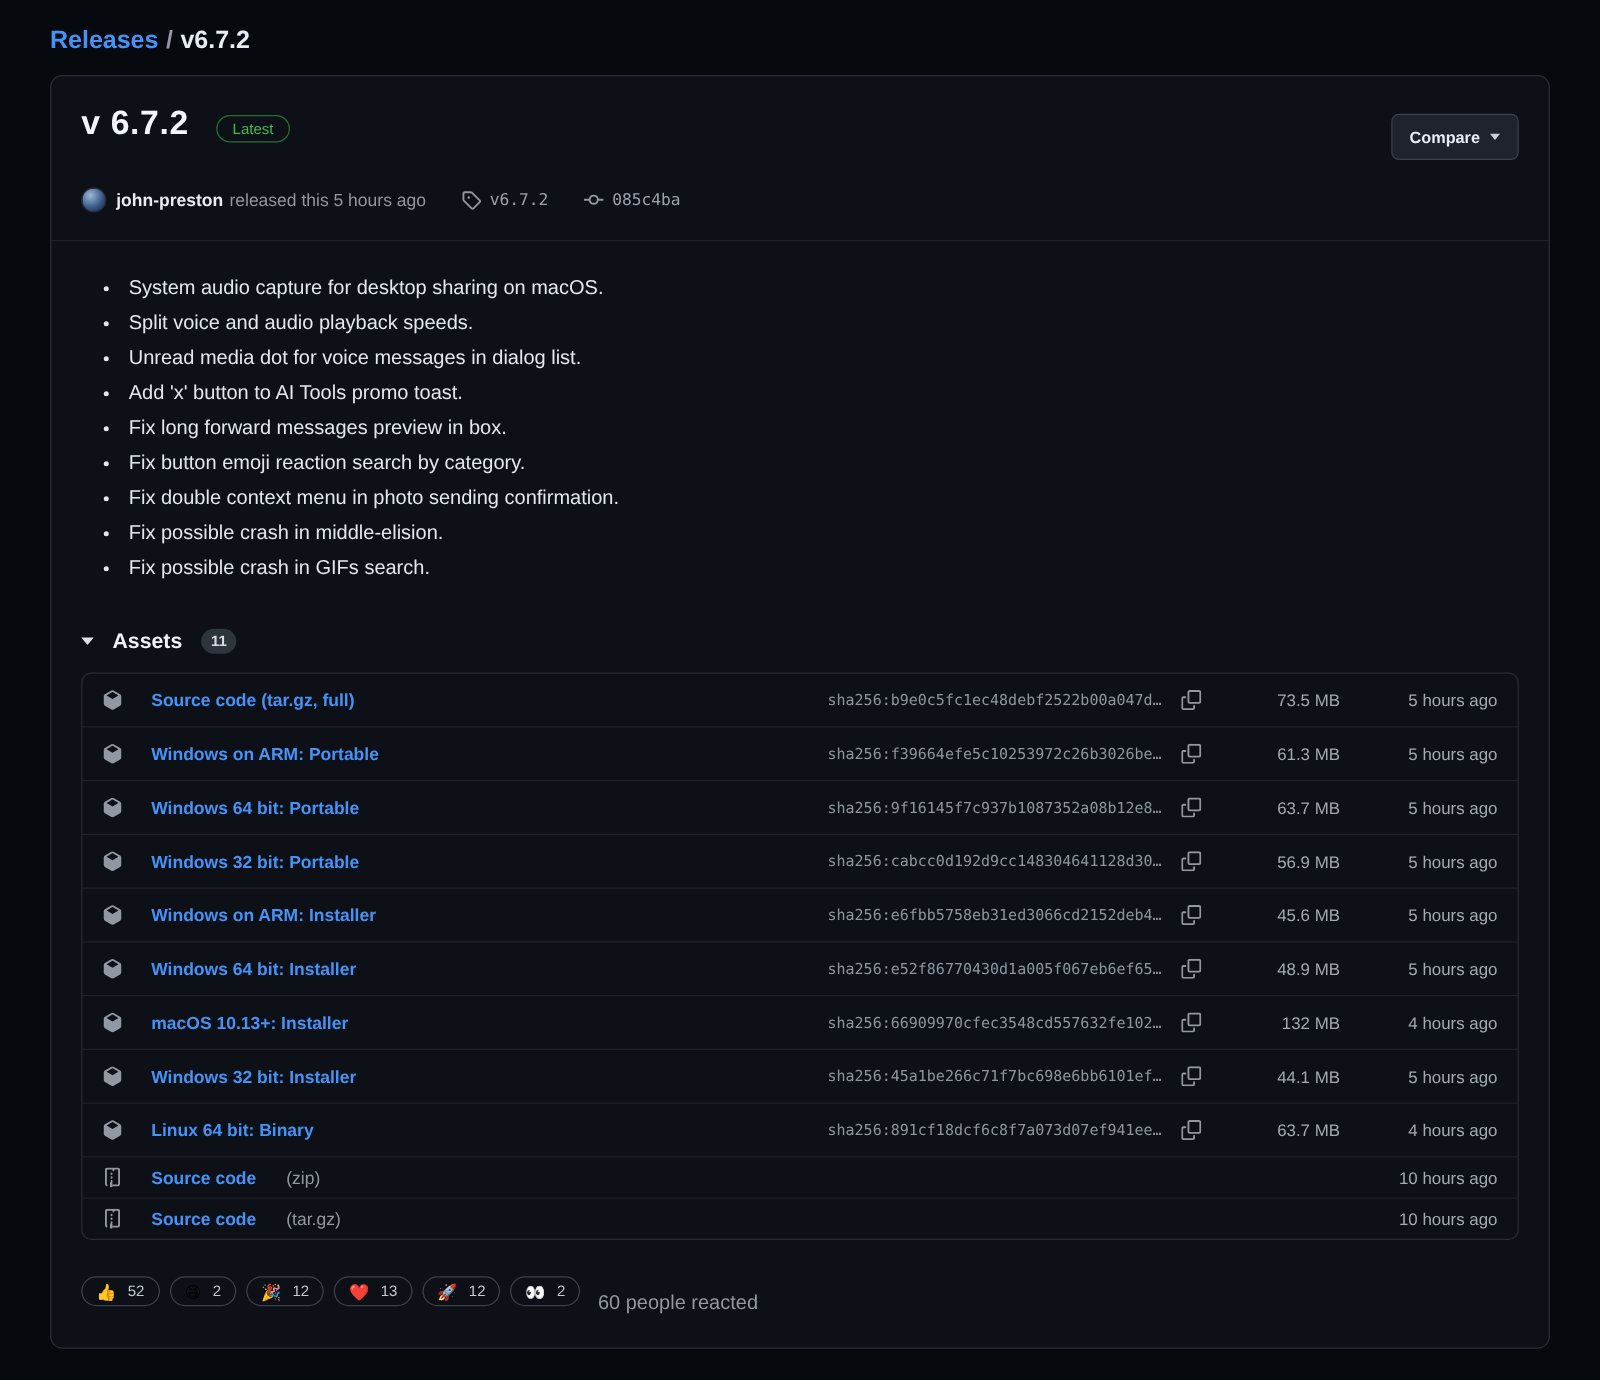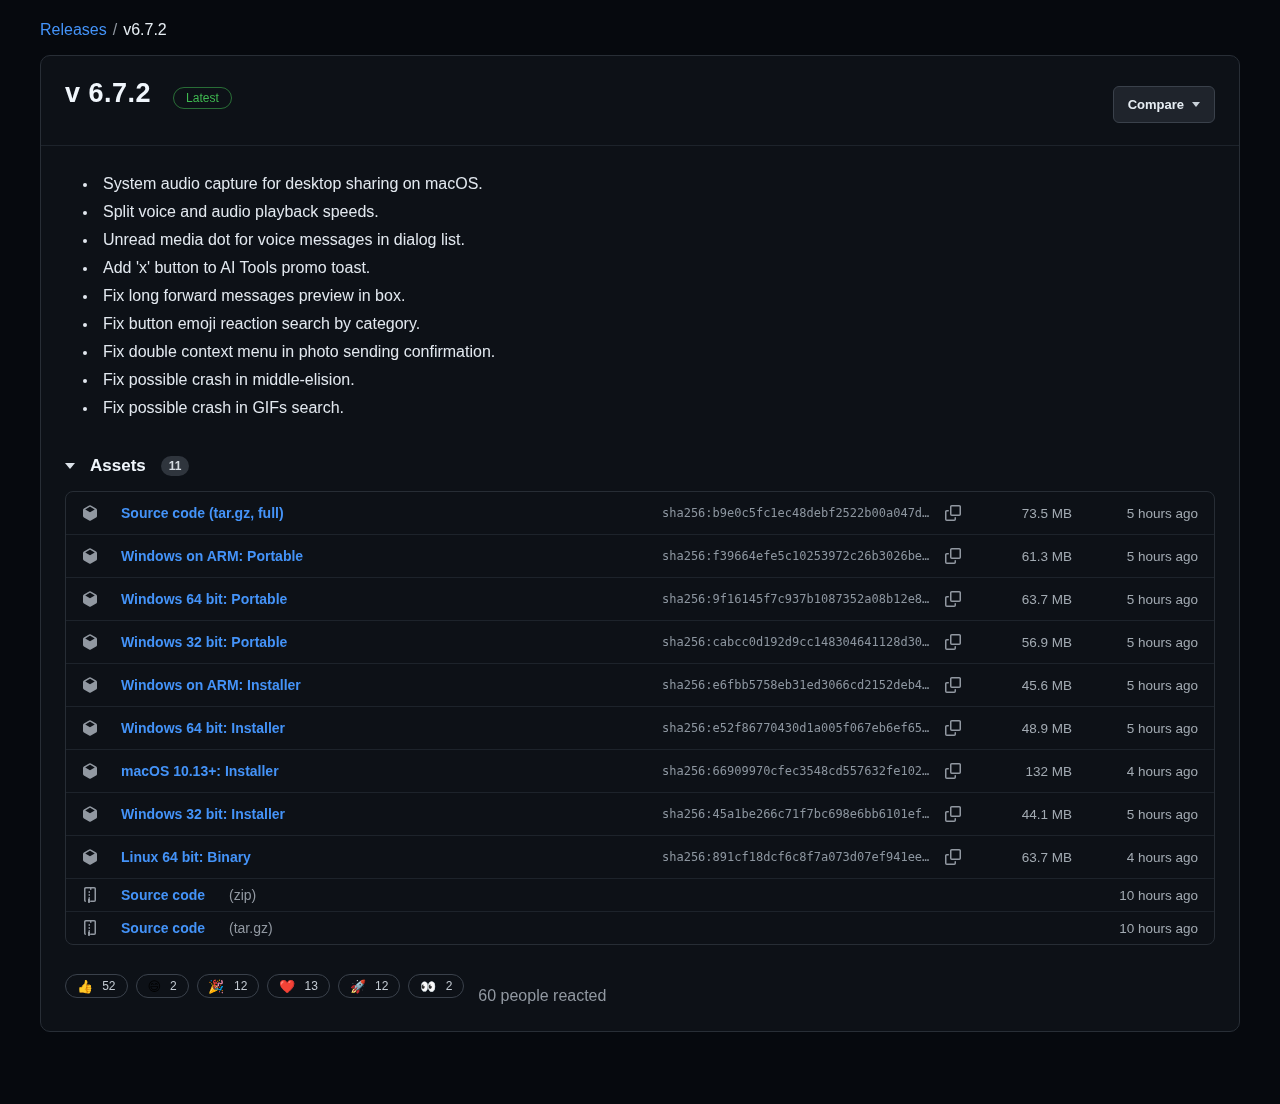"Releases / v6.7.2" .breadcrumb { font-size: 16px -> 20px; font-weight: none -> bold }
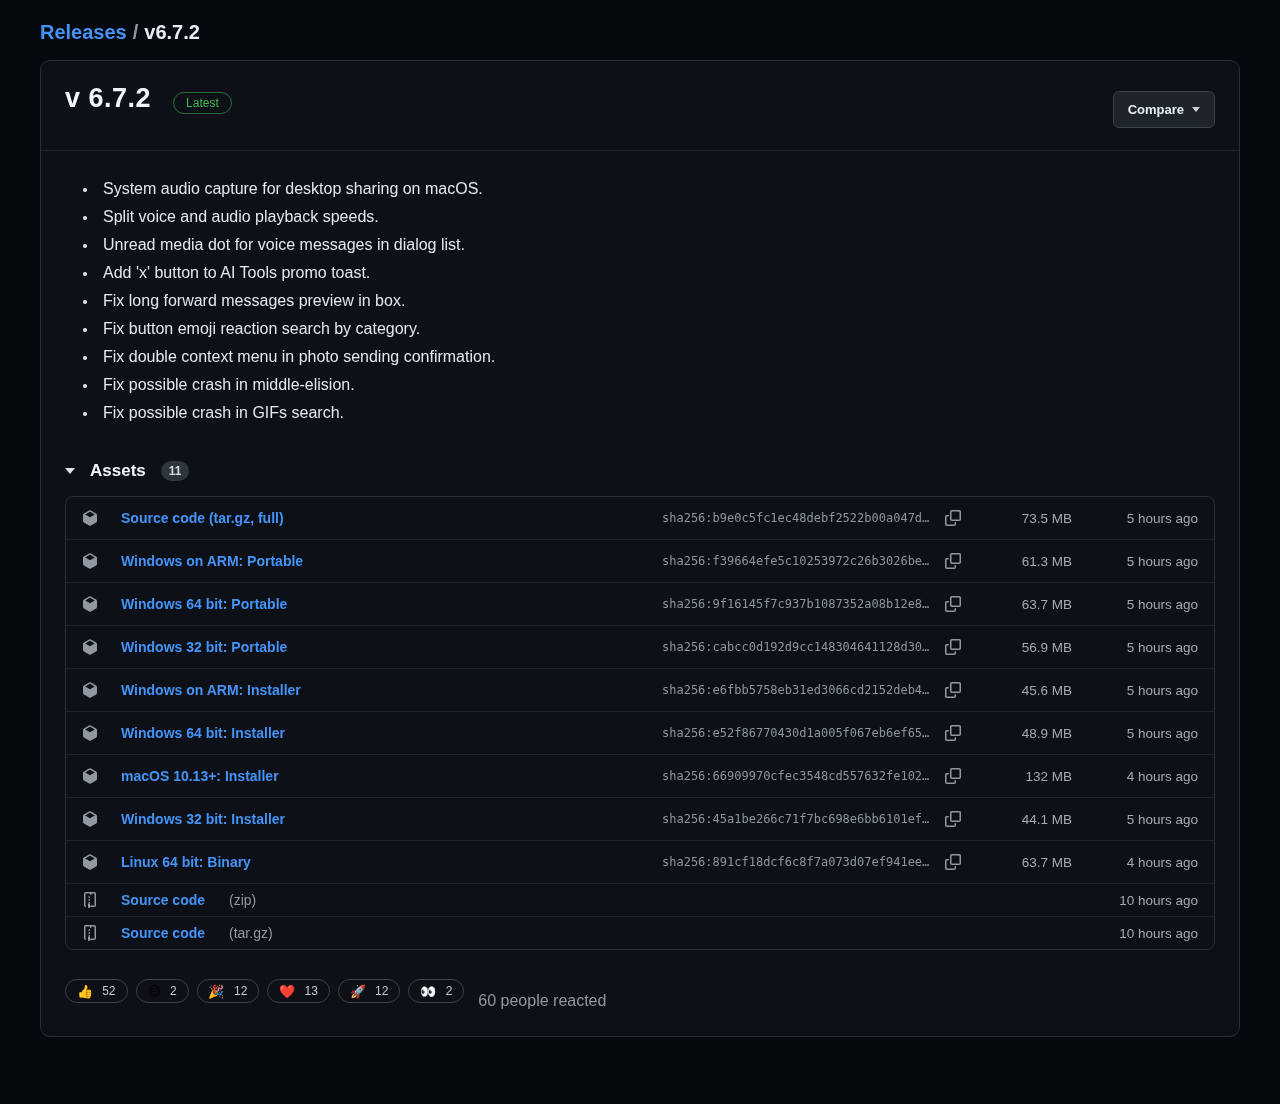"john-preston" div.author-row { html: none -> <div> <span></span> <span>john-preston</span> <span>released this 5 hours ago</span> <span> <svg> <path></path> </svg> <span>v6.7.2</span> </span> <span> <svg> <path></path> </svg> <span>085c4ba</span> </span> </div> }
